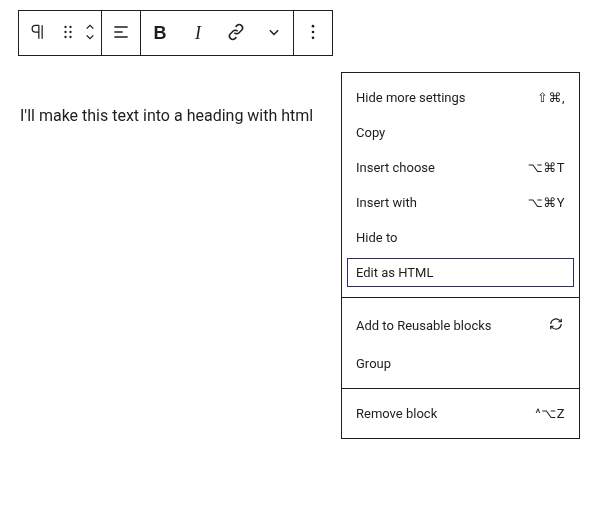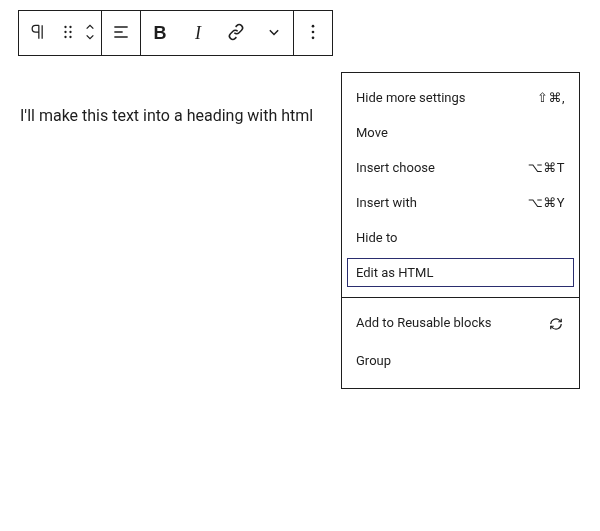"Hide more settings" .dropdown-item { align-items: flex-start -> flex-end }
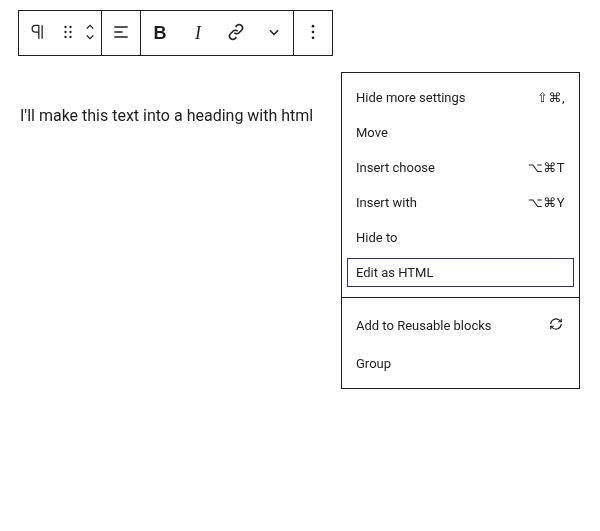"Move" span { text: Move -> Copy }
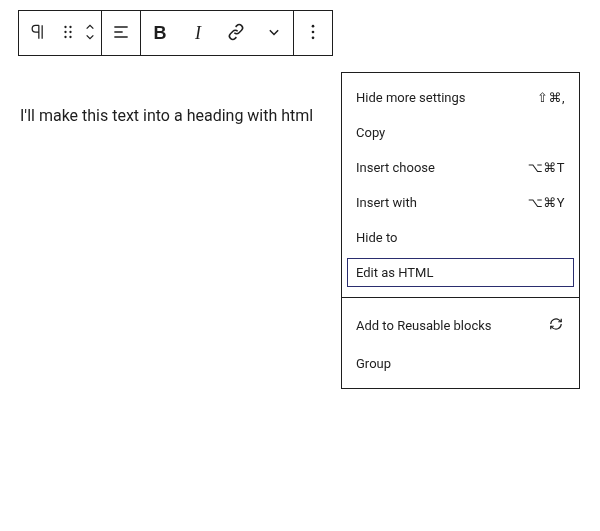"Remove block" div.dropdown-section { html: none -> <div> <div> <span>Remove block</span> <span>^⌥Z</span> </div> </div> }
